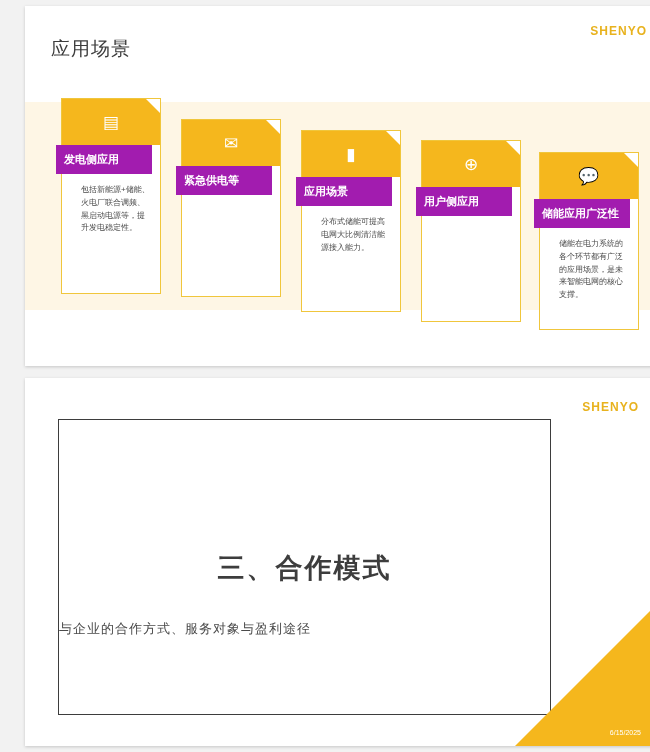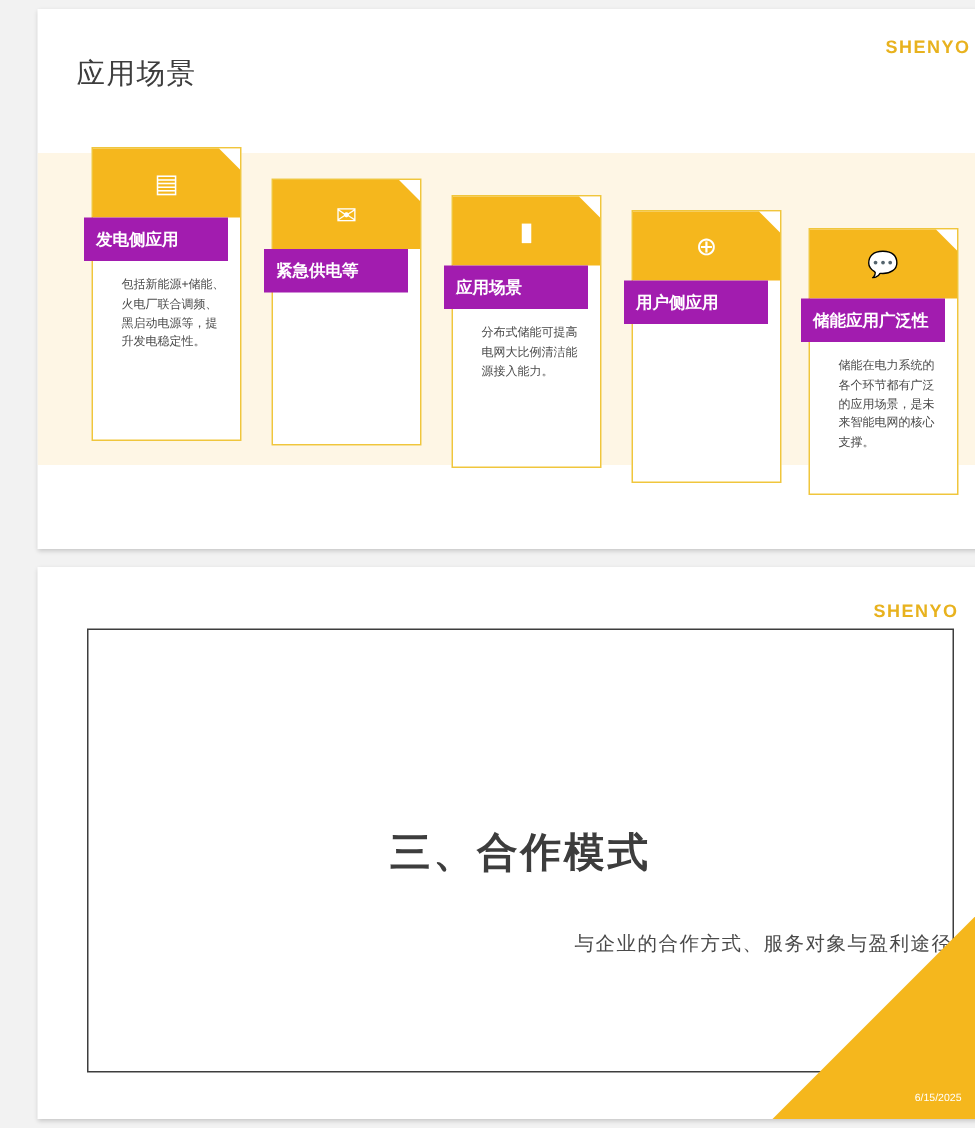"三、合作模式" .s2-frame { width: 578px -> 493px }
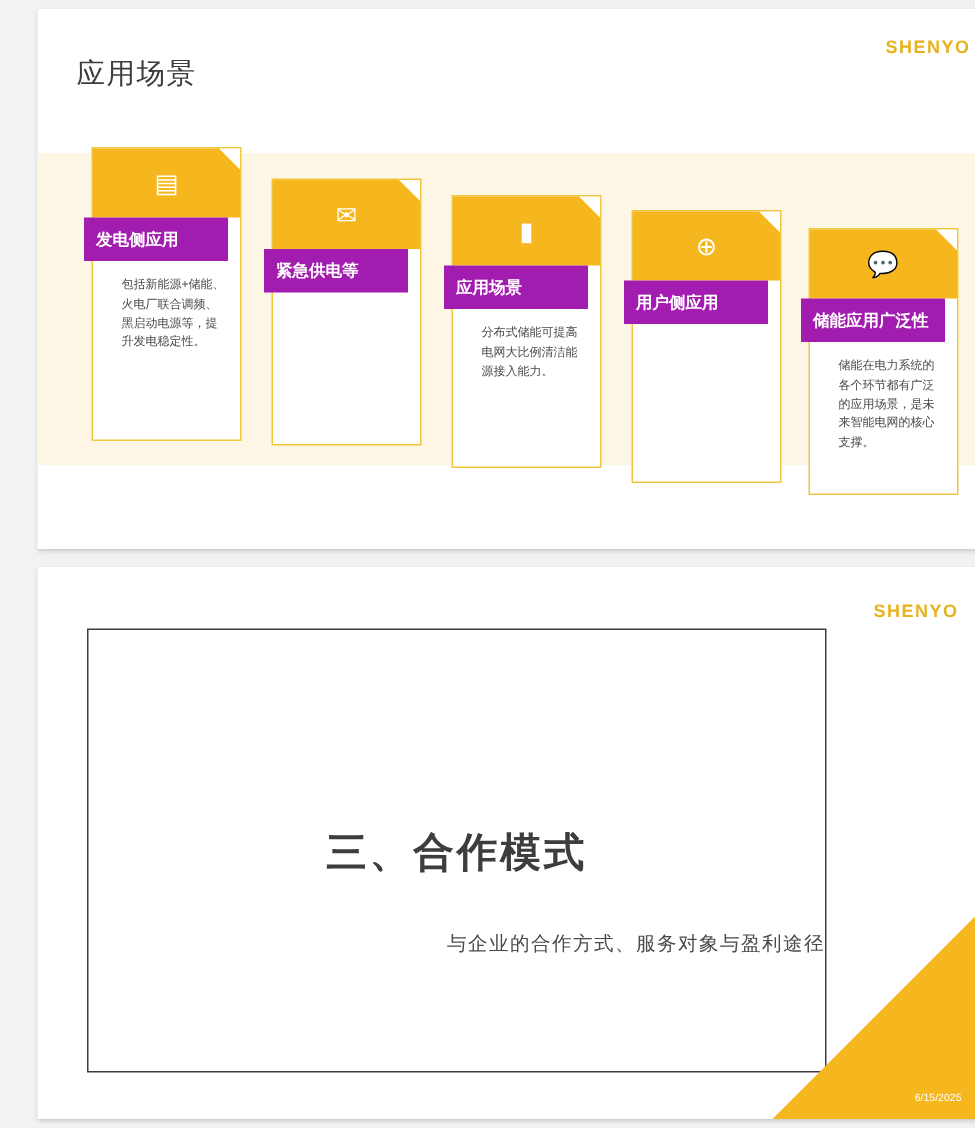"与企业的合作方式、服务对象与盈利途径" .s2-sub { text-align: right -> left }
